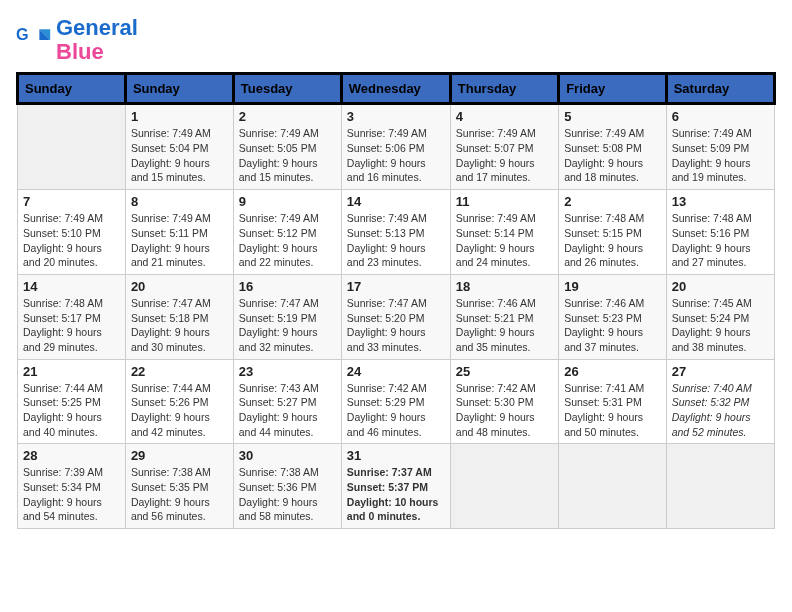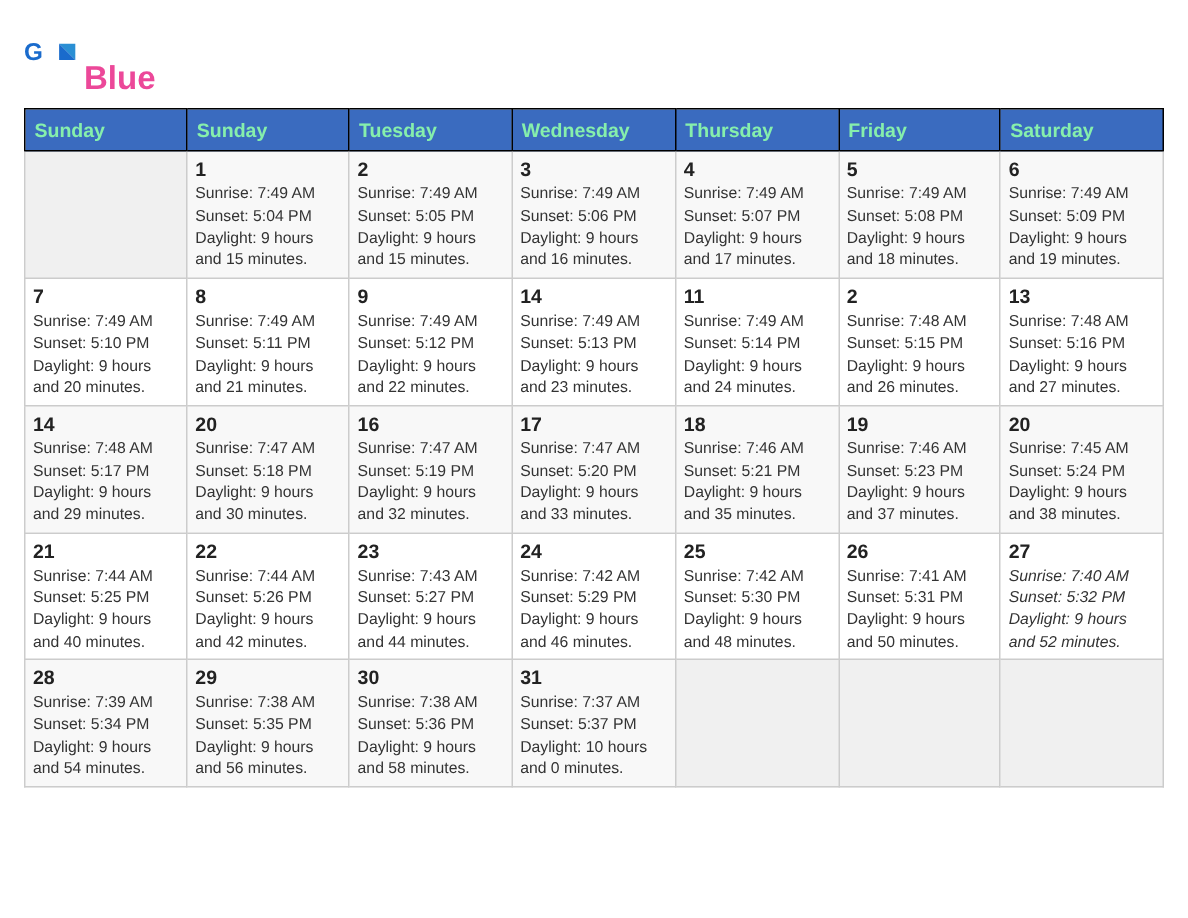"General" span { html: none -> <span>General</span> }
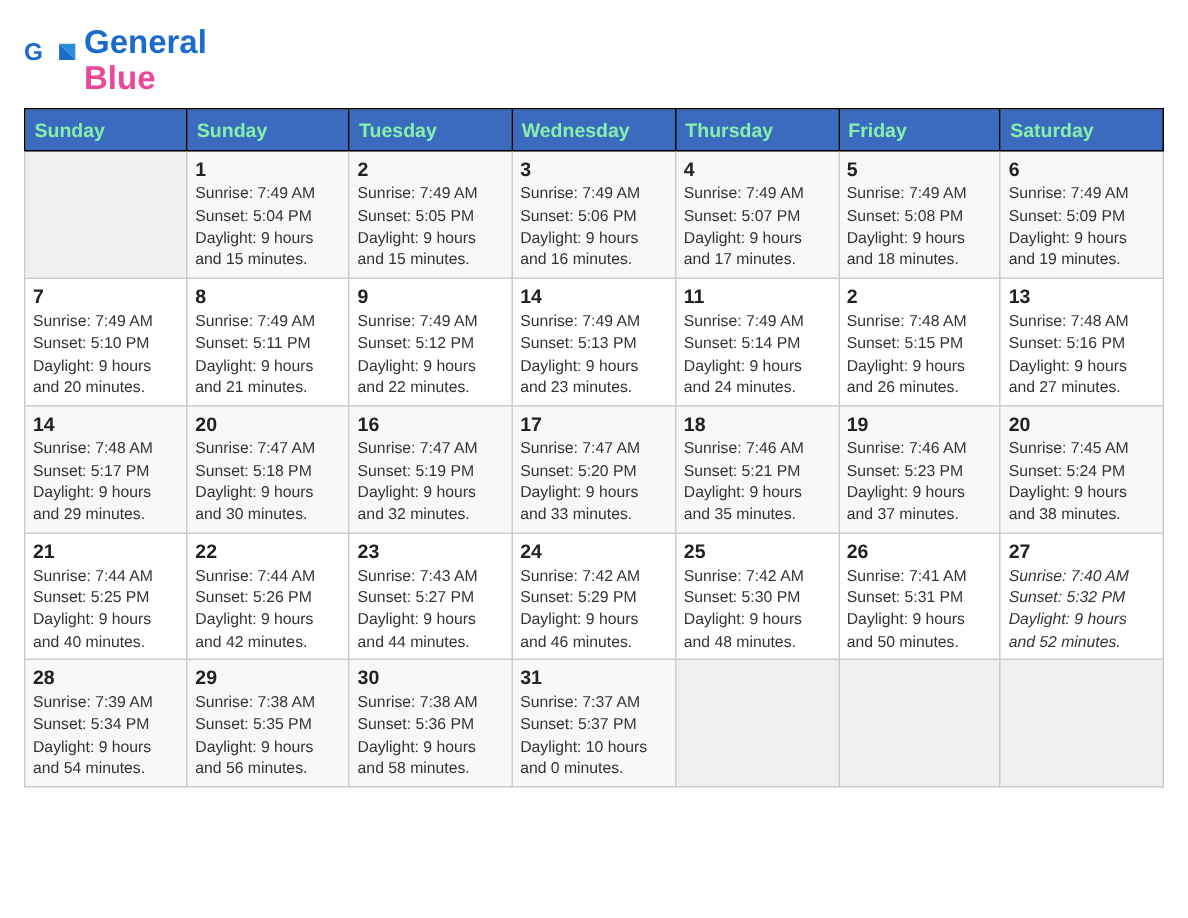"Sunday" thead tr th { border: 1px solid #000000 -> 3px solid #000000; color: #86efac -> #000000 }
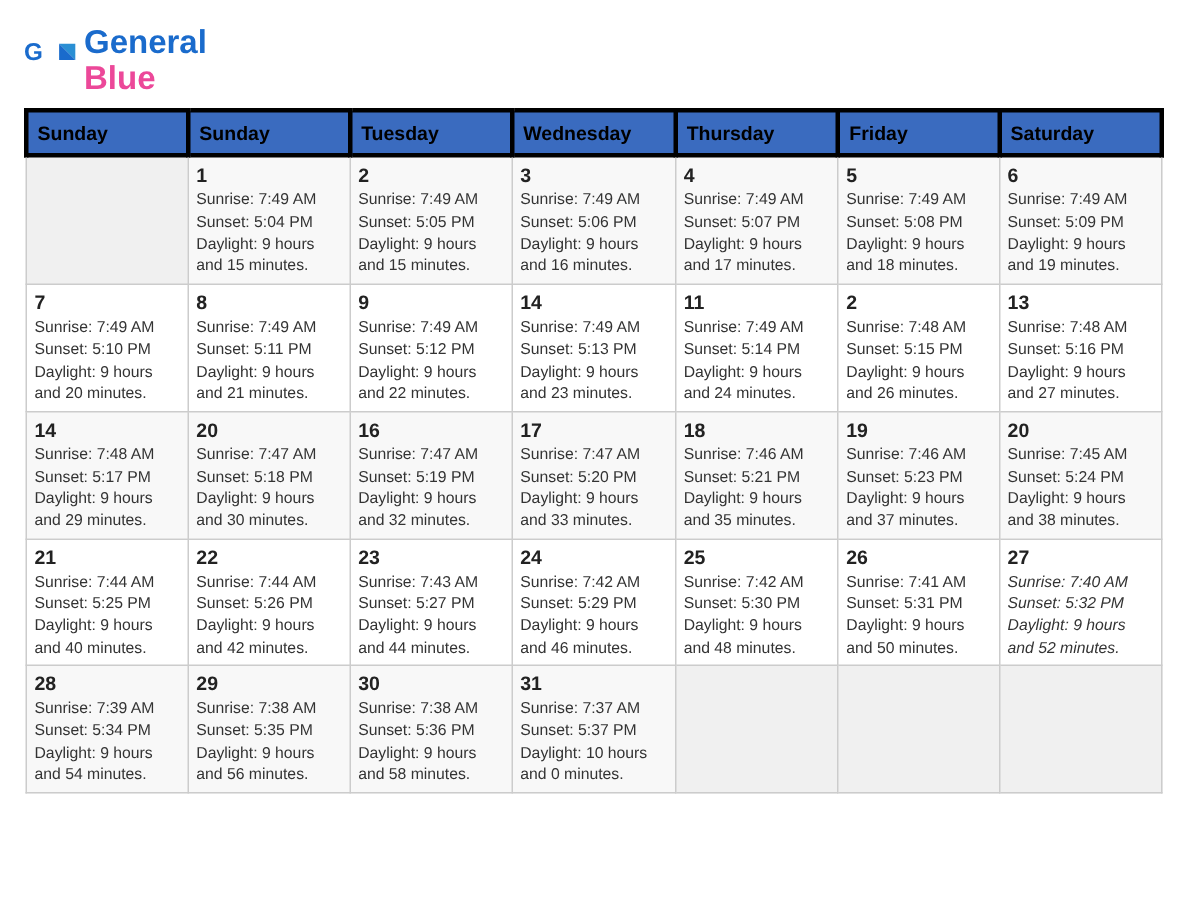"Sunrise: 7:37 AM" div.day-info { font-weight: none -> bold }
